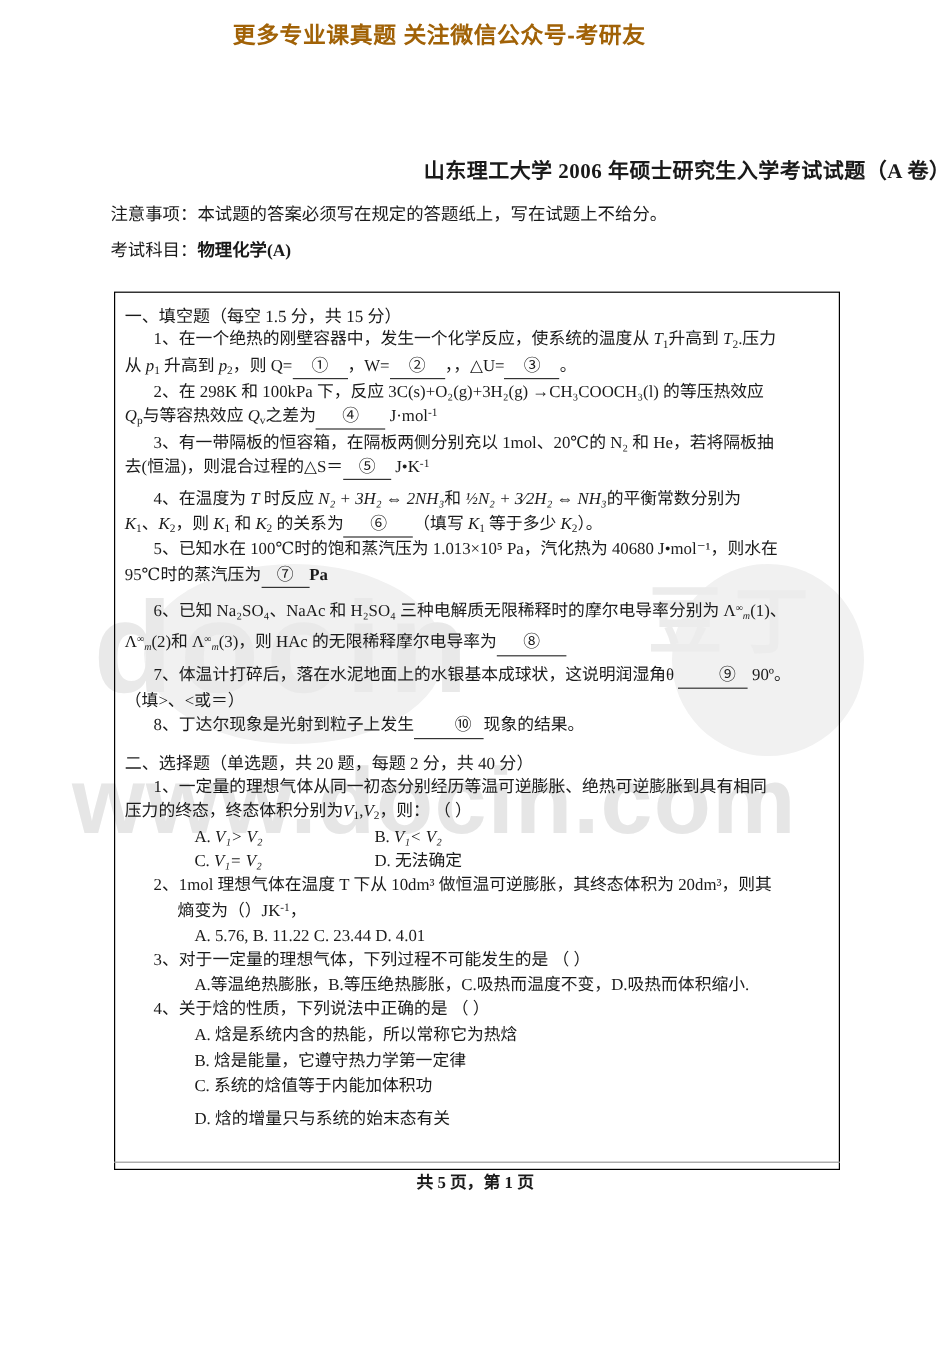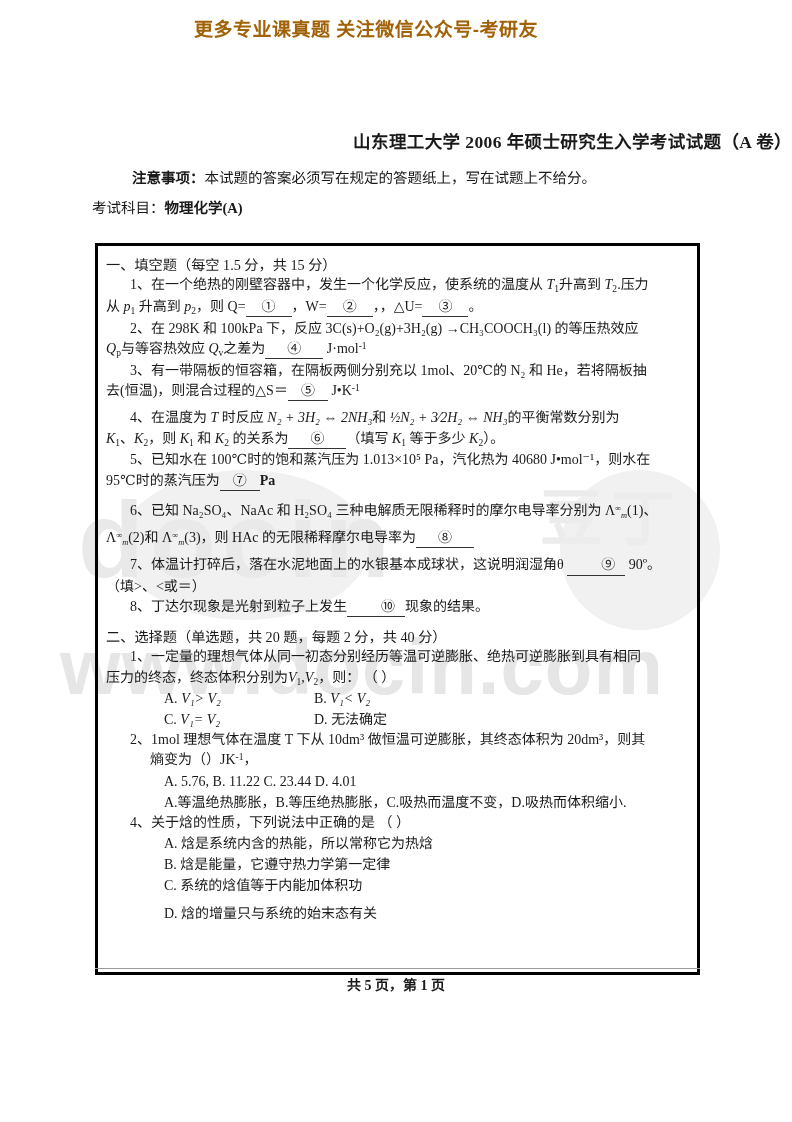"注意事项：" .notice b { font-weight: bold -> normal; margin-left: 40px -> none }
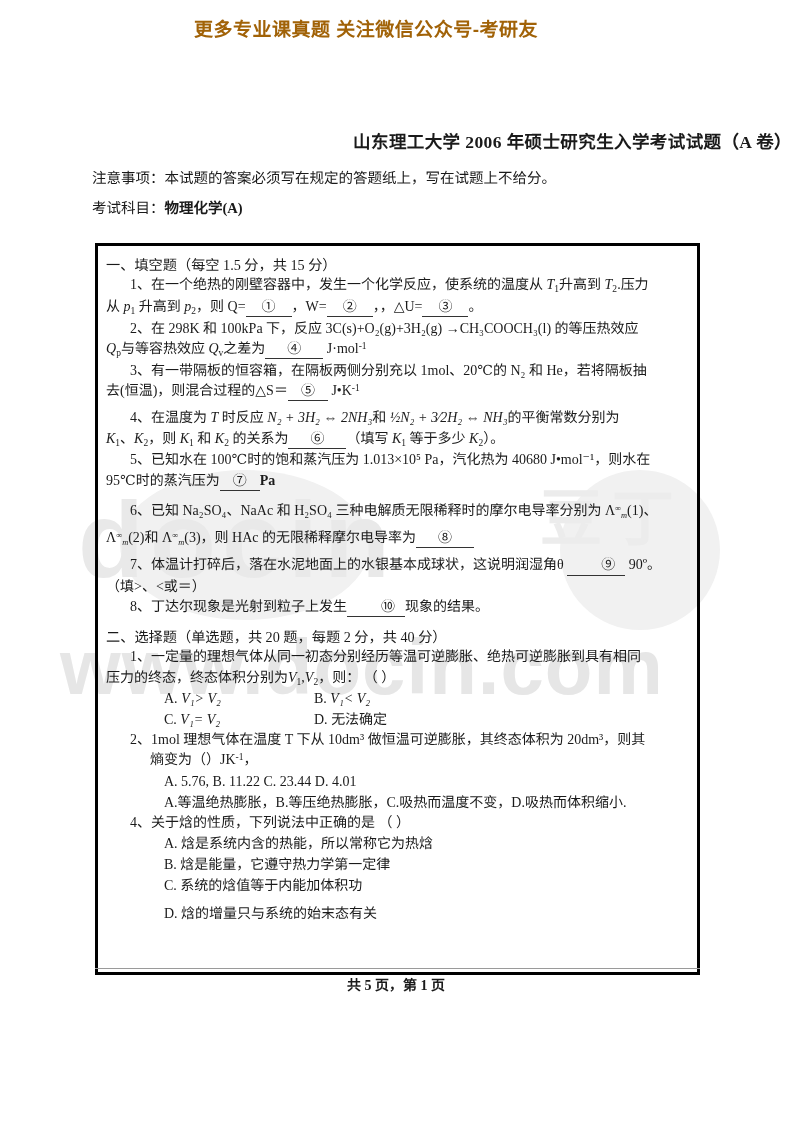"一、填空题（每空 1.5 分，共 15 分）" .exam-box { border: 3px solid #000000 -> 1px solid #000000 }
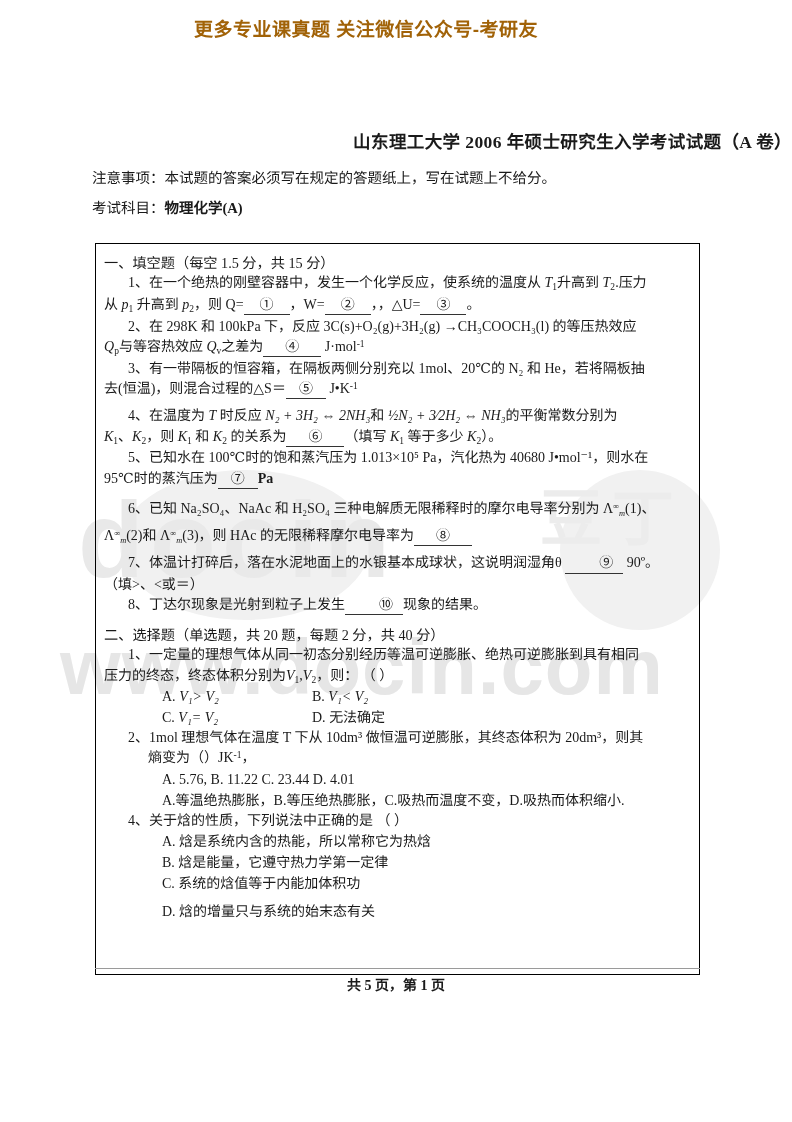"3、对于一定量的理想气体，下列过程不可能发生的是 （ ）" div.q { html: none -> <div>3、对于一定量的理想气体，下列过程不可能发生的是 （ ）</div> }
